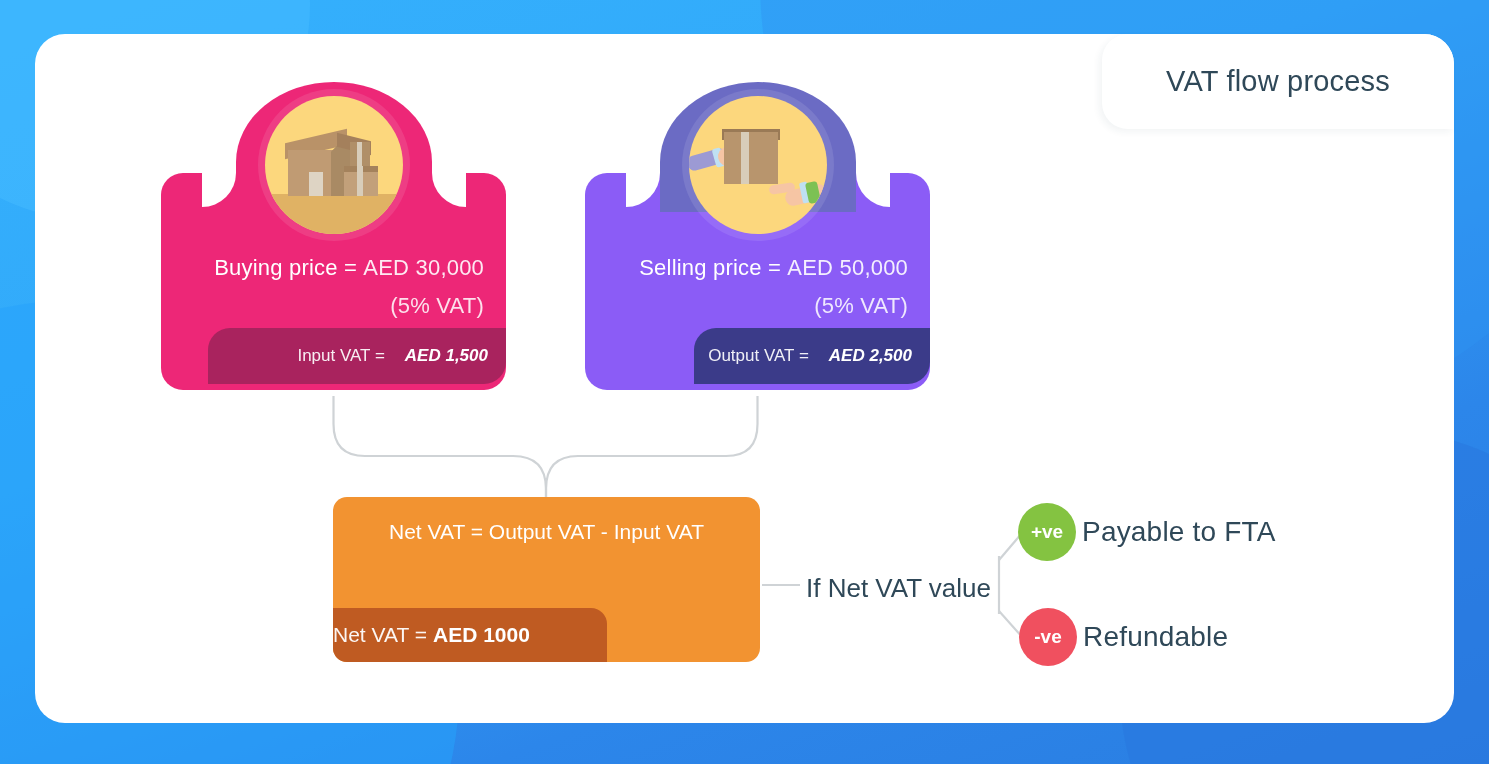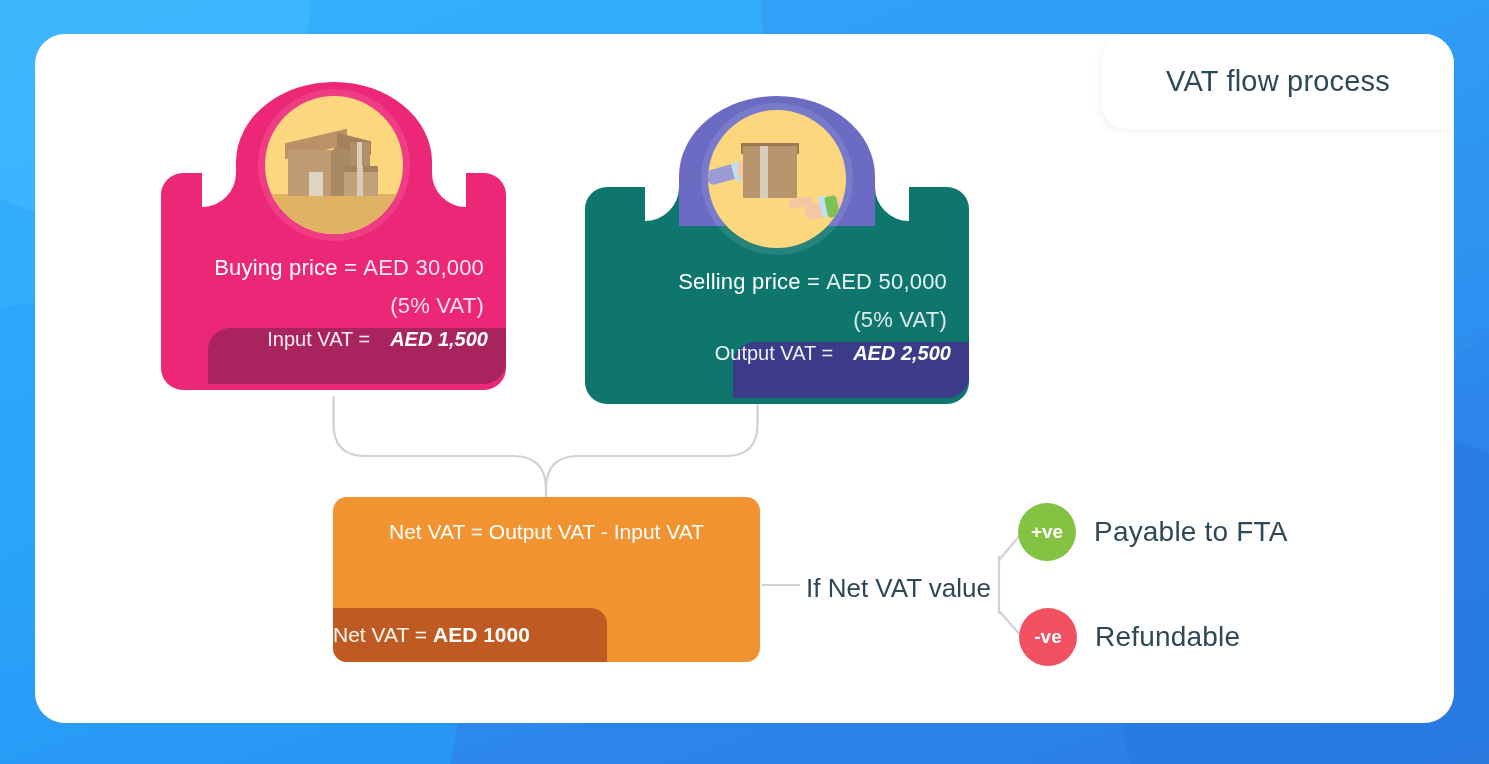"Selling price = AED 50,000" .card-purple { background: #0f766e -> #8b5cf6; padding-left: 39px -> none; top: 187px -> 173px }
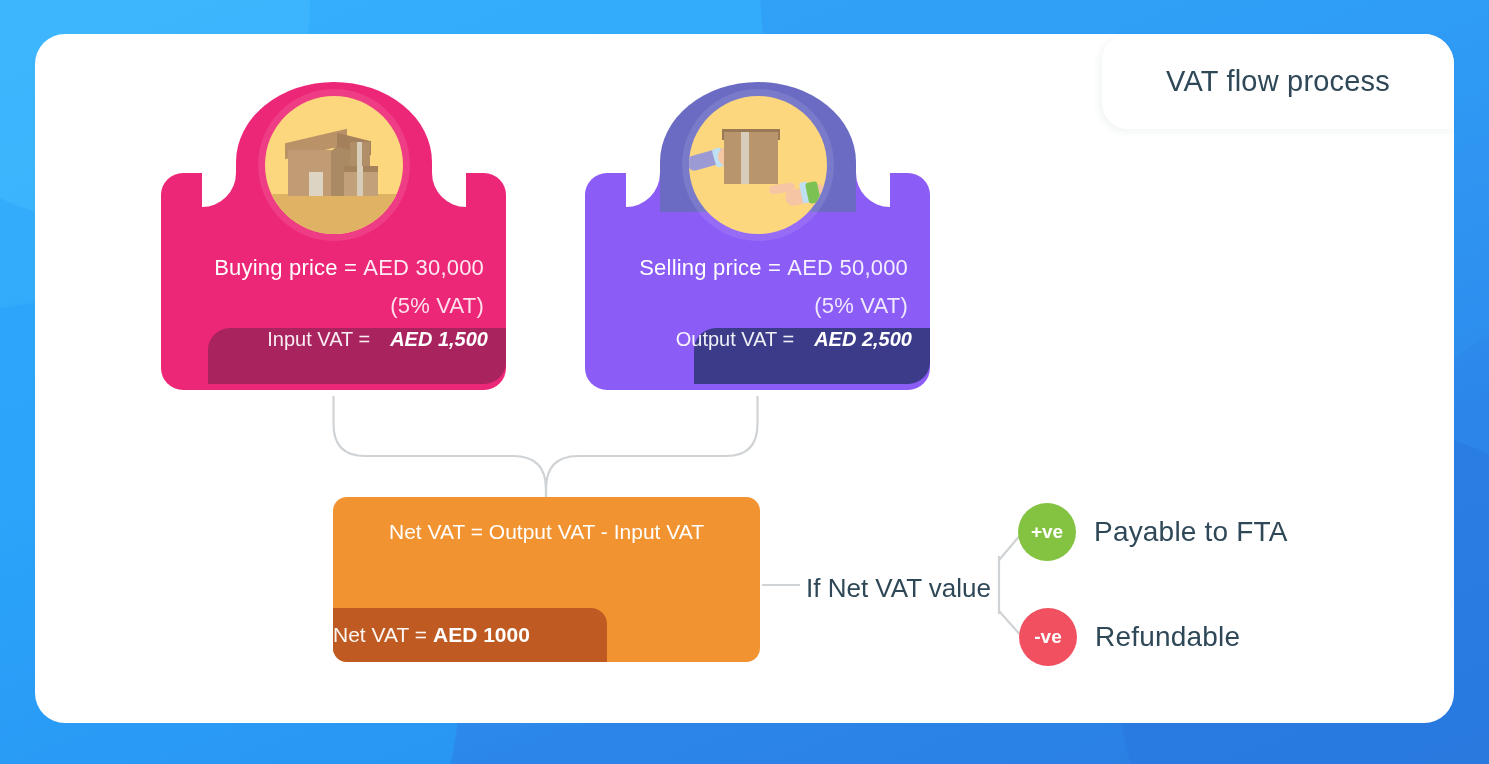"Input VAT =" .vat-bar { align-items: none -> center; font-size: 20px -> 17px }
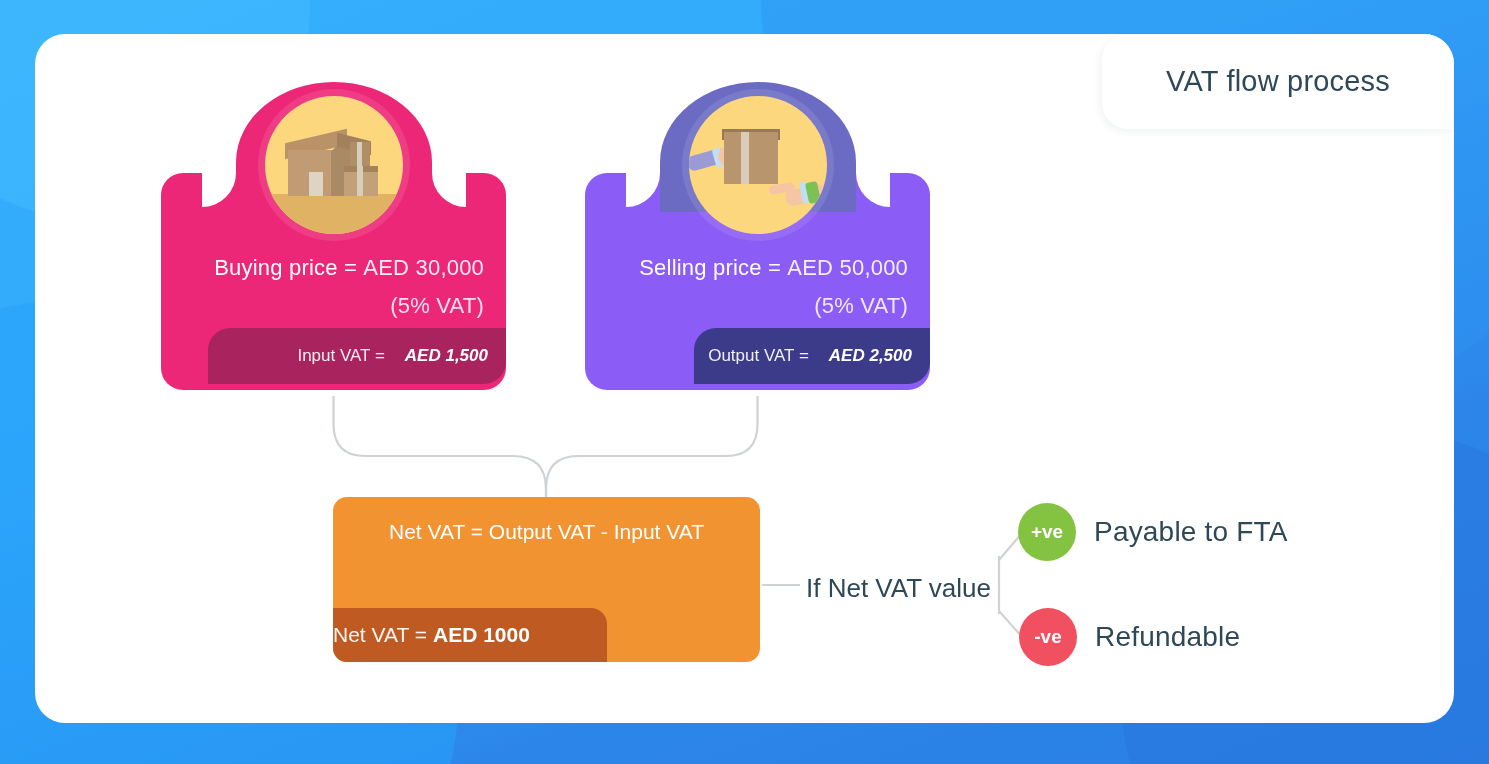"+ve" .outcome { gap: 18px -> 6px }
